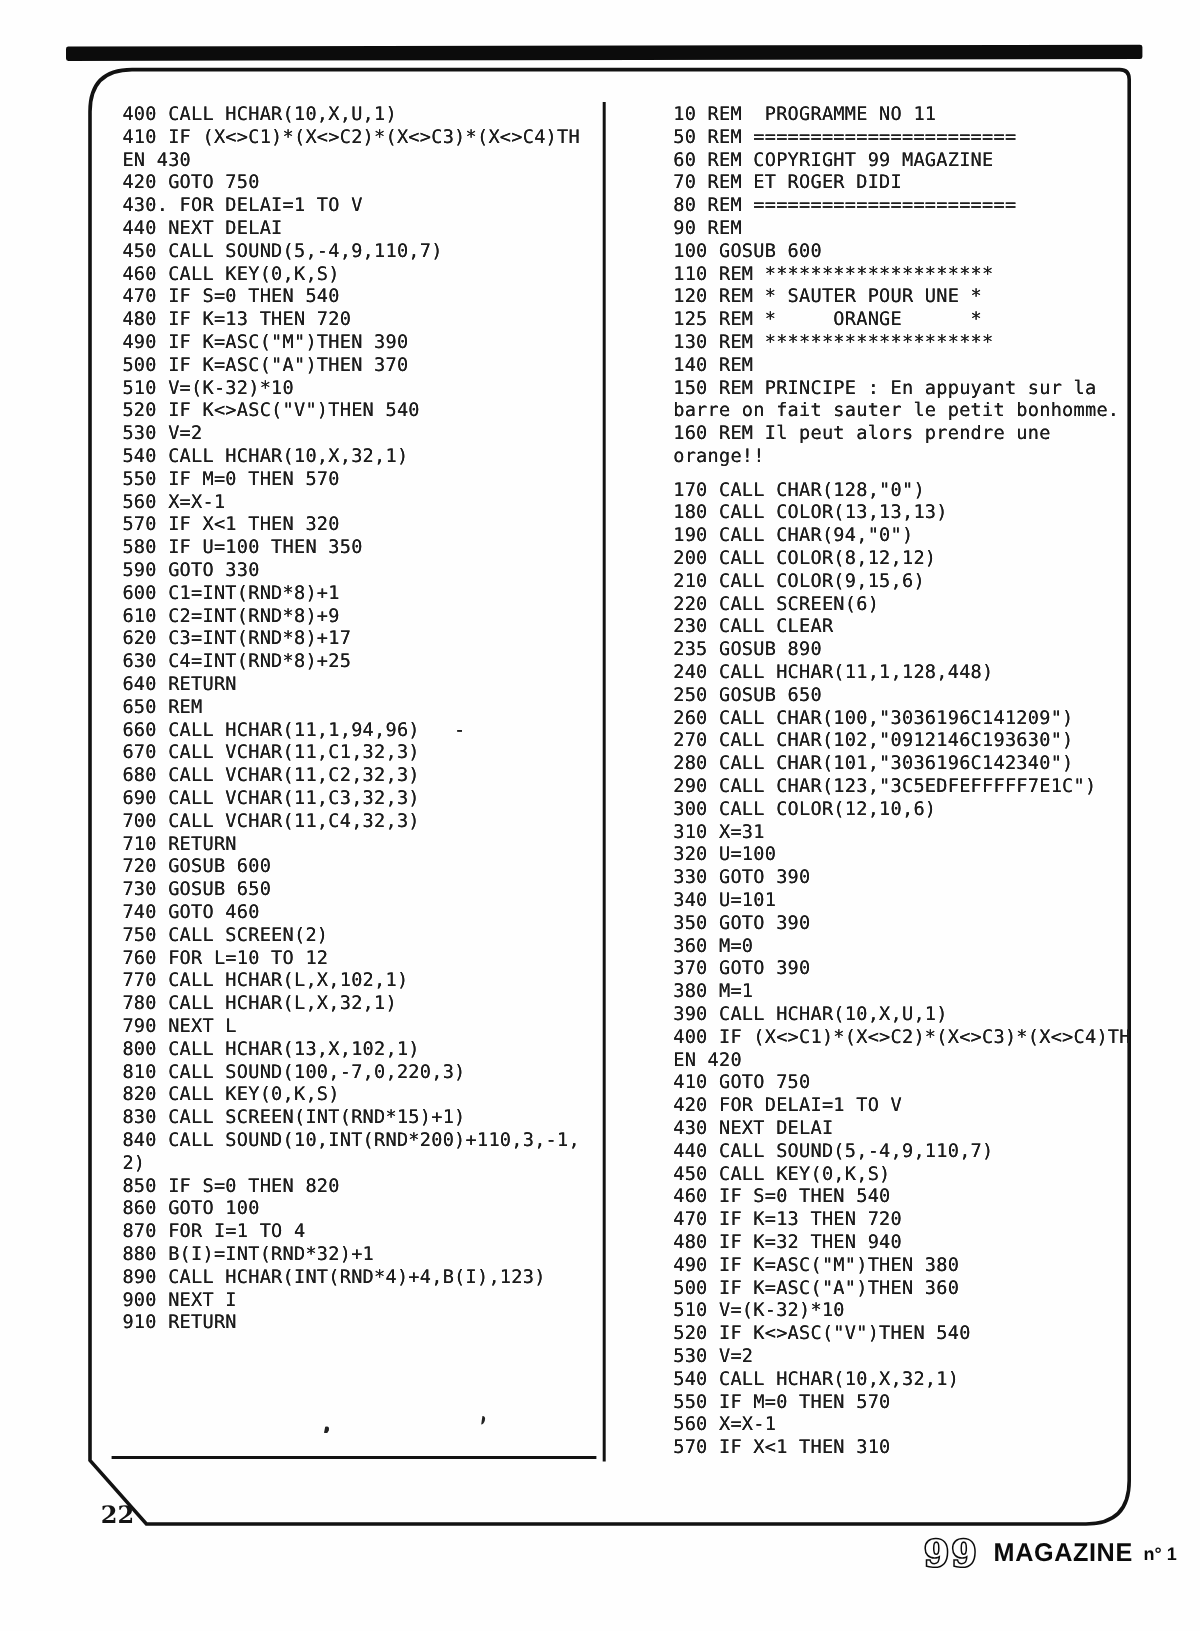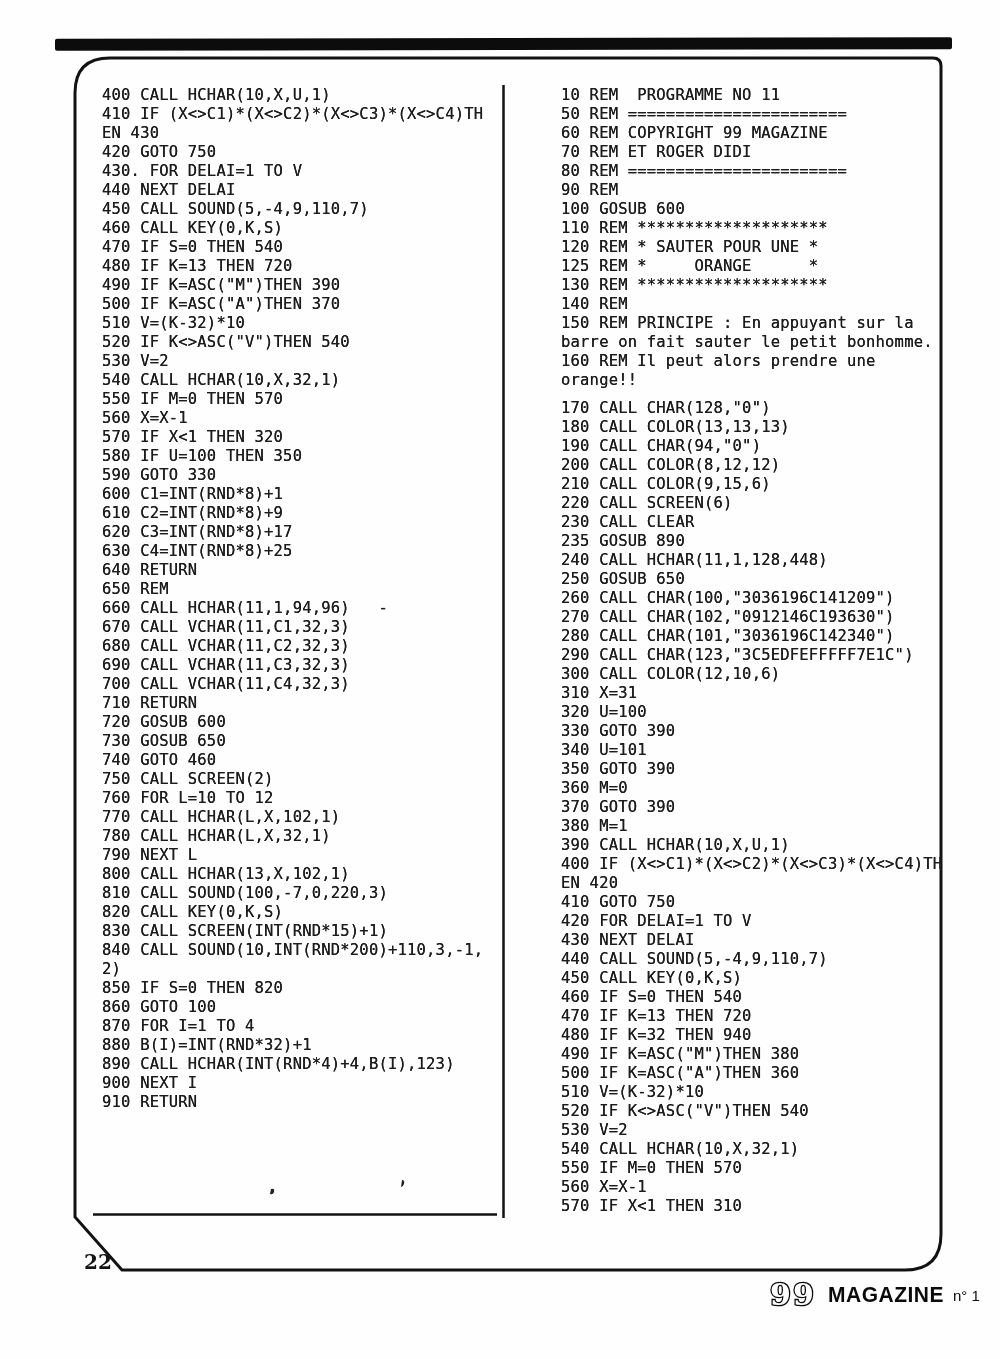"n° 1" .logo-issue { font-weight: normal -> bold }
